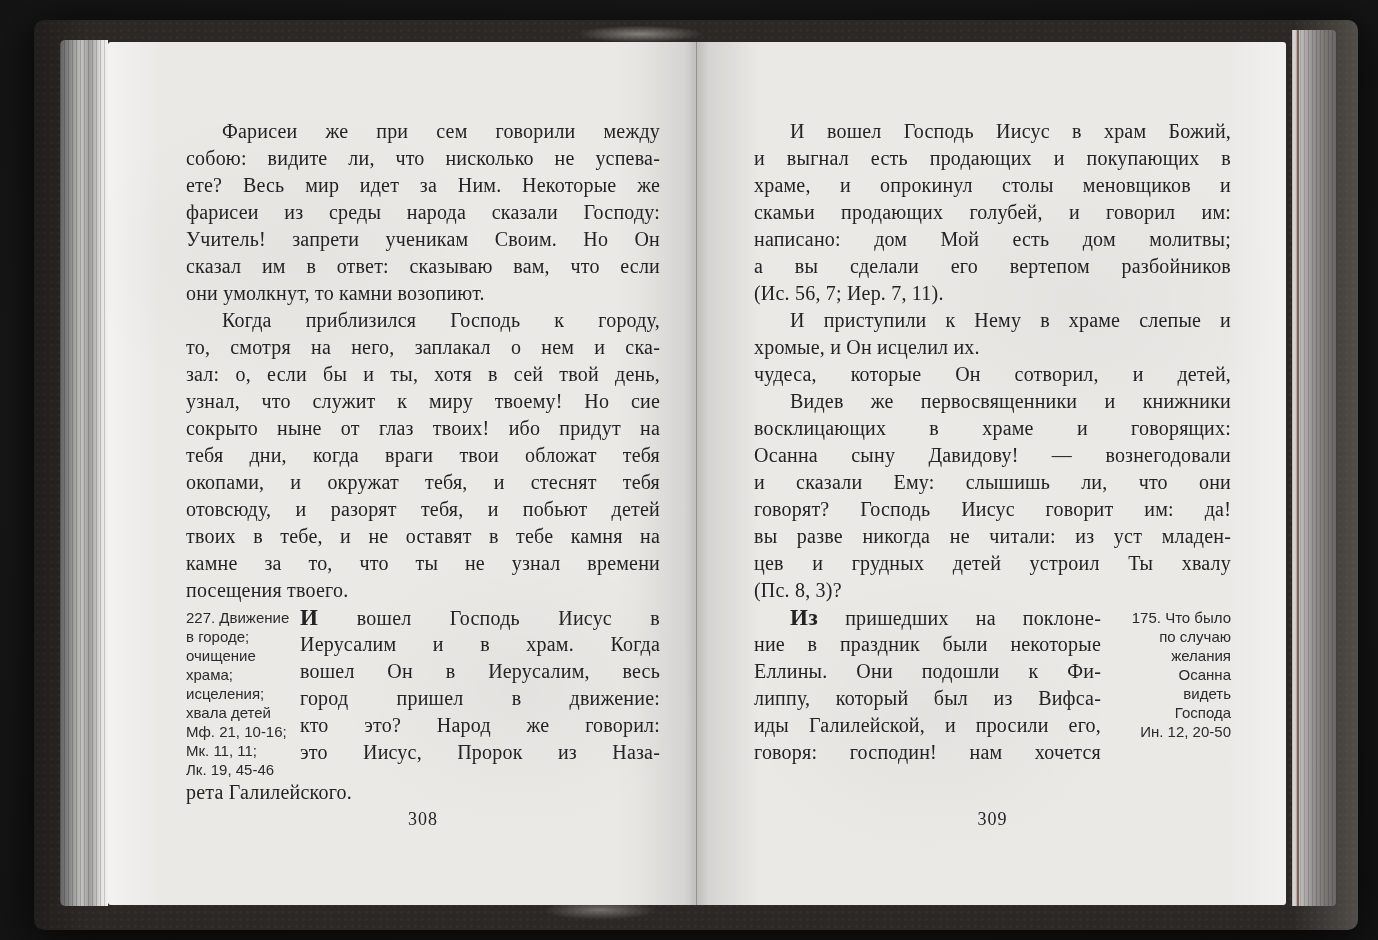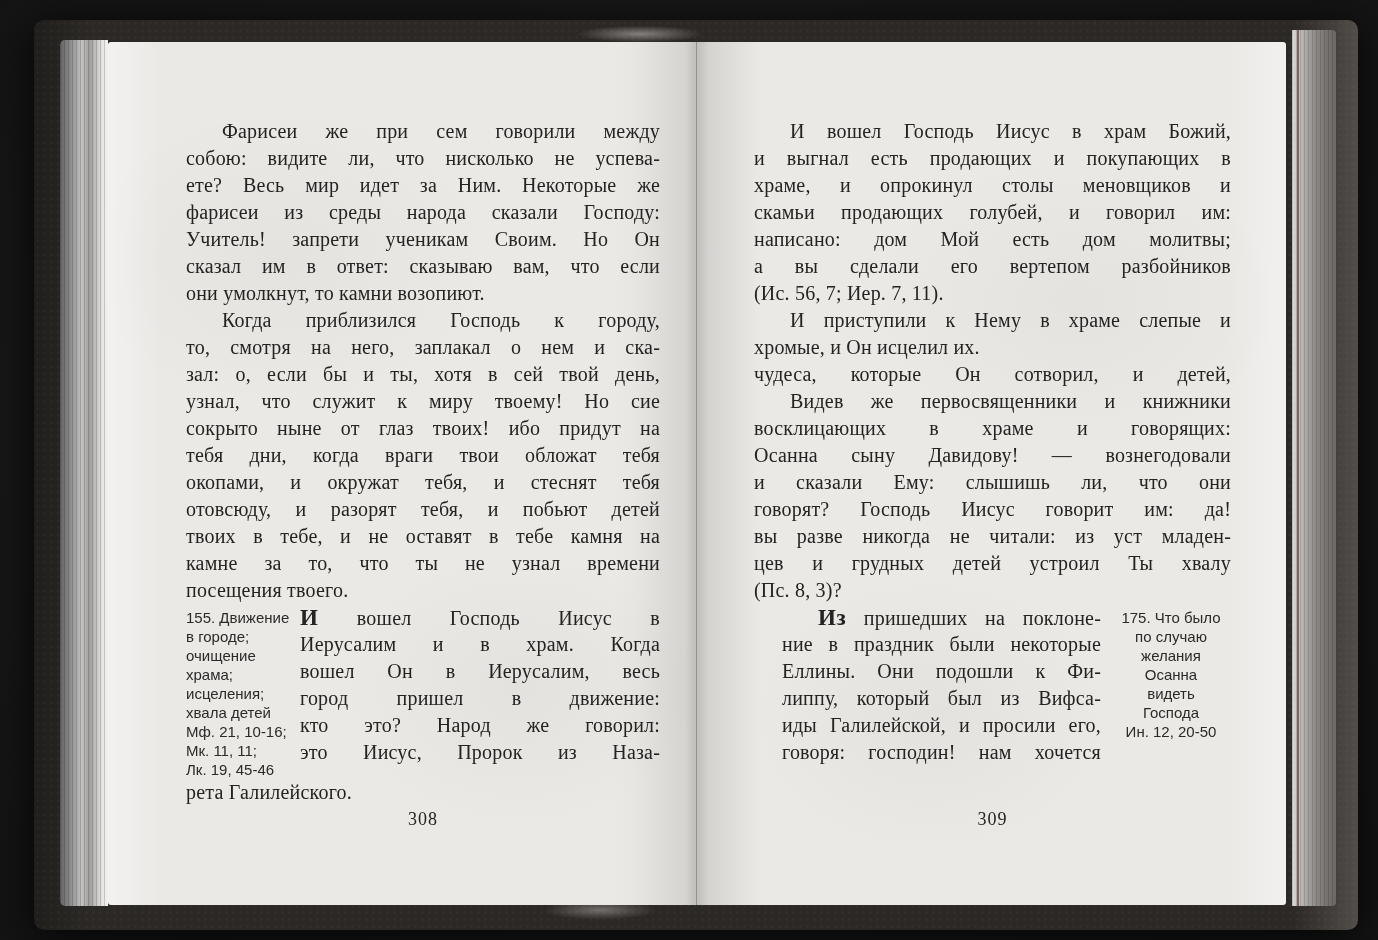"155. Движение" div.nline { text: 155 -> 227 }
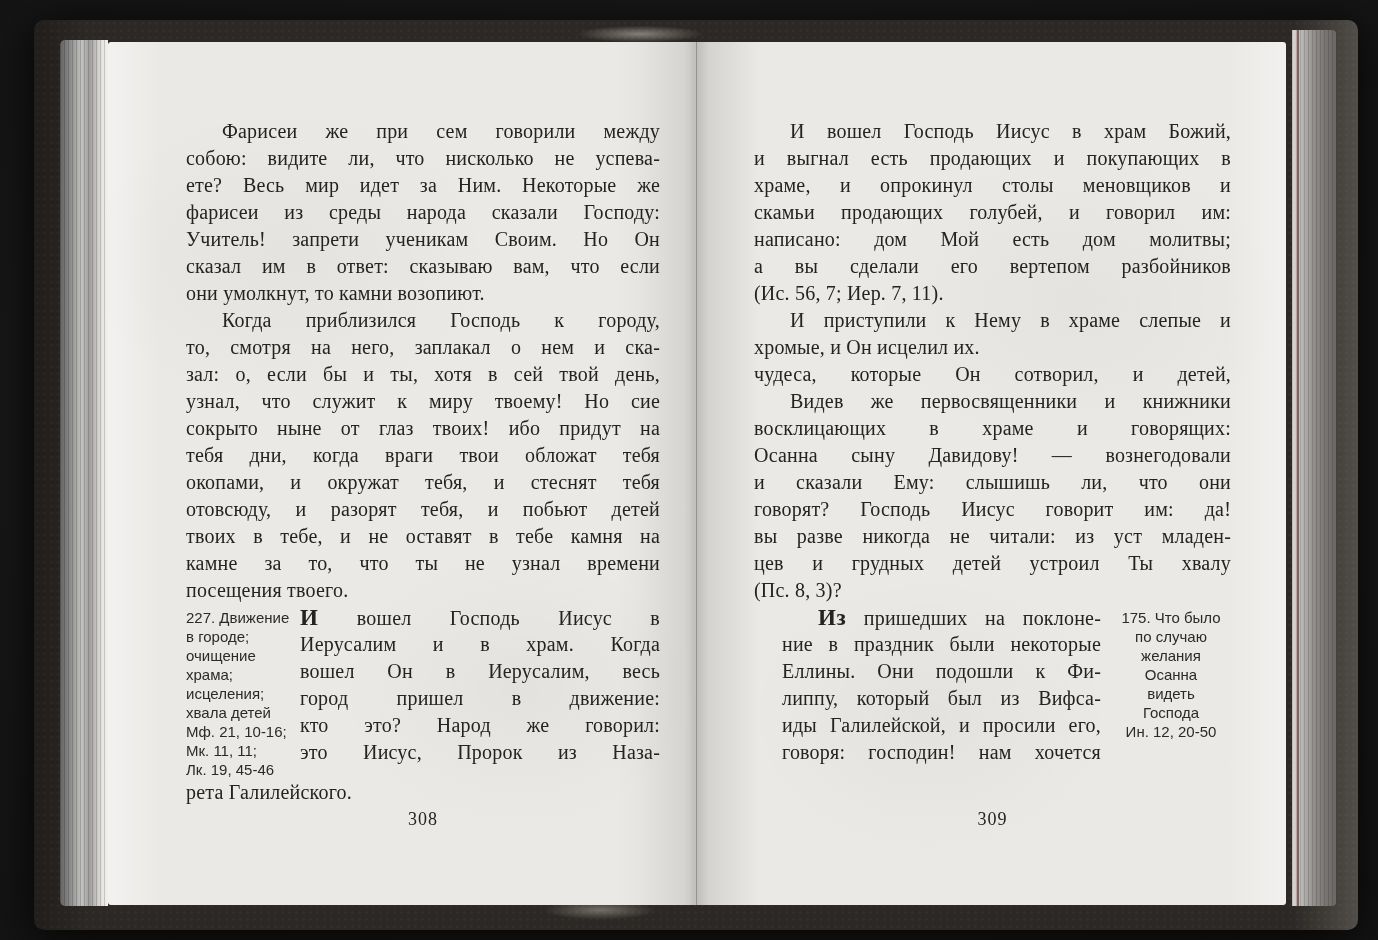"Из пришедших на поклоне-" .section-note-right { margin-left: 28px -> none }
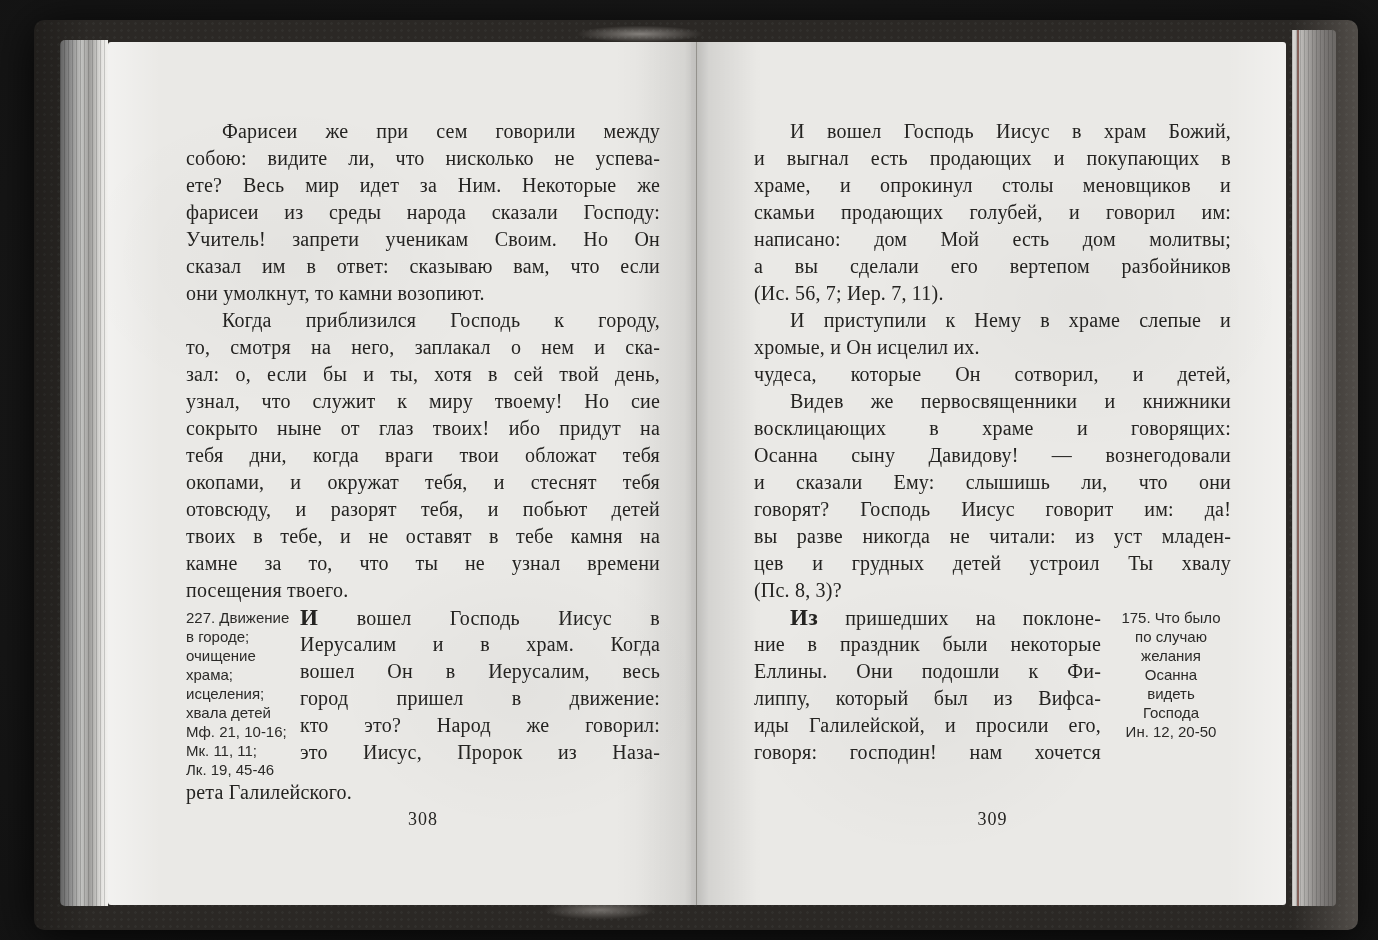"175. Что было" .note-align-right { text-align: center -> right }
